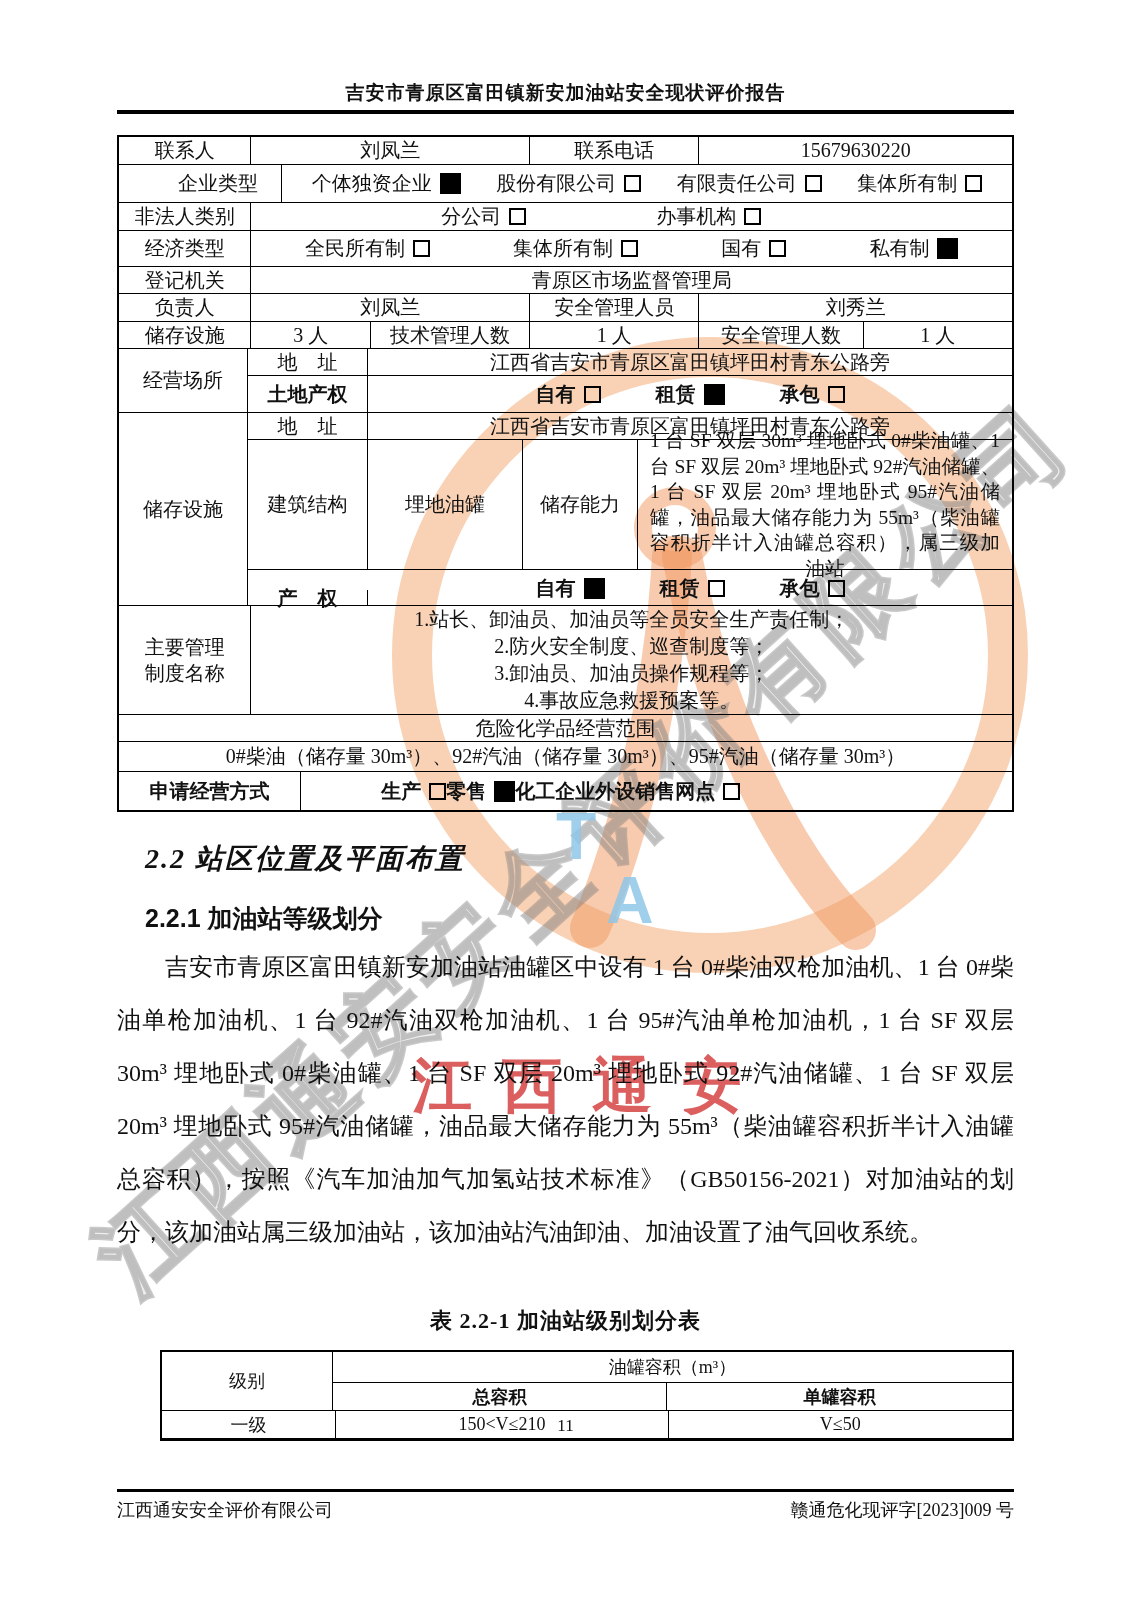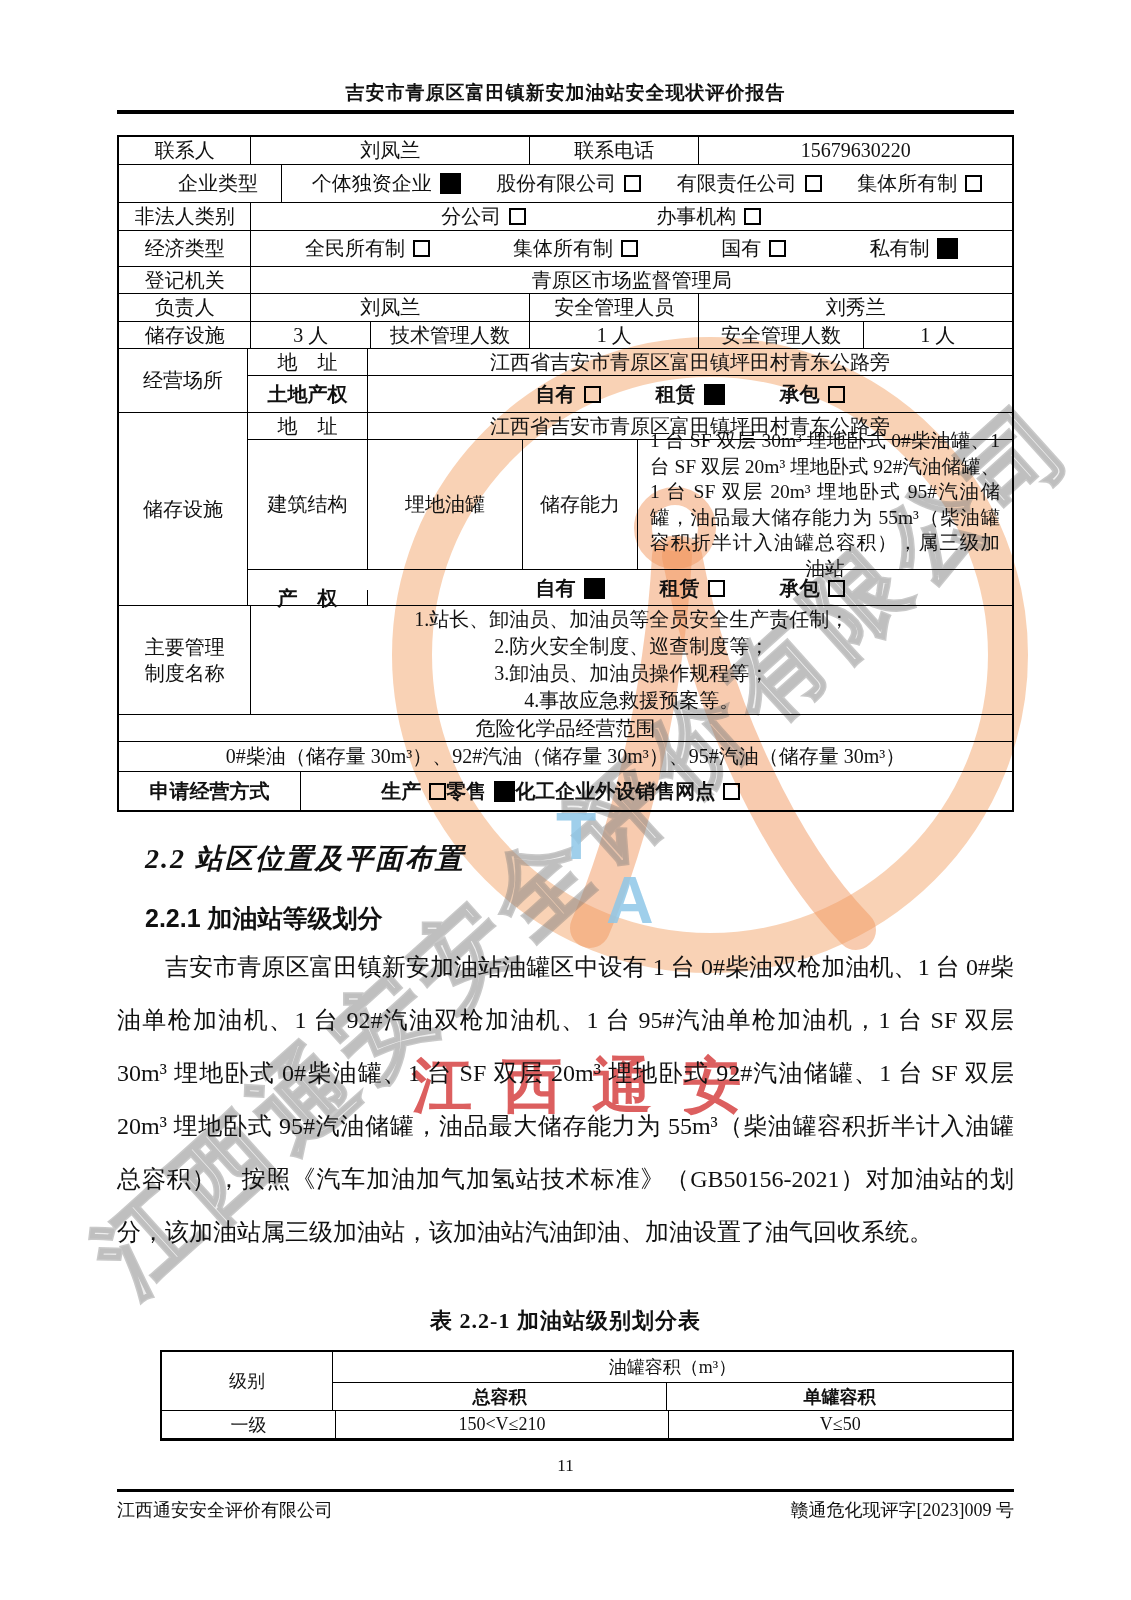"11" .pagenum { top: 1456px -> 1416px }
